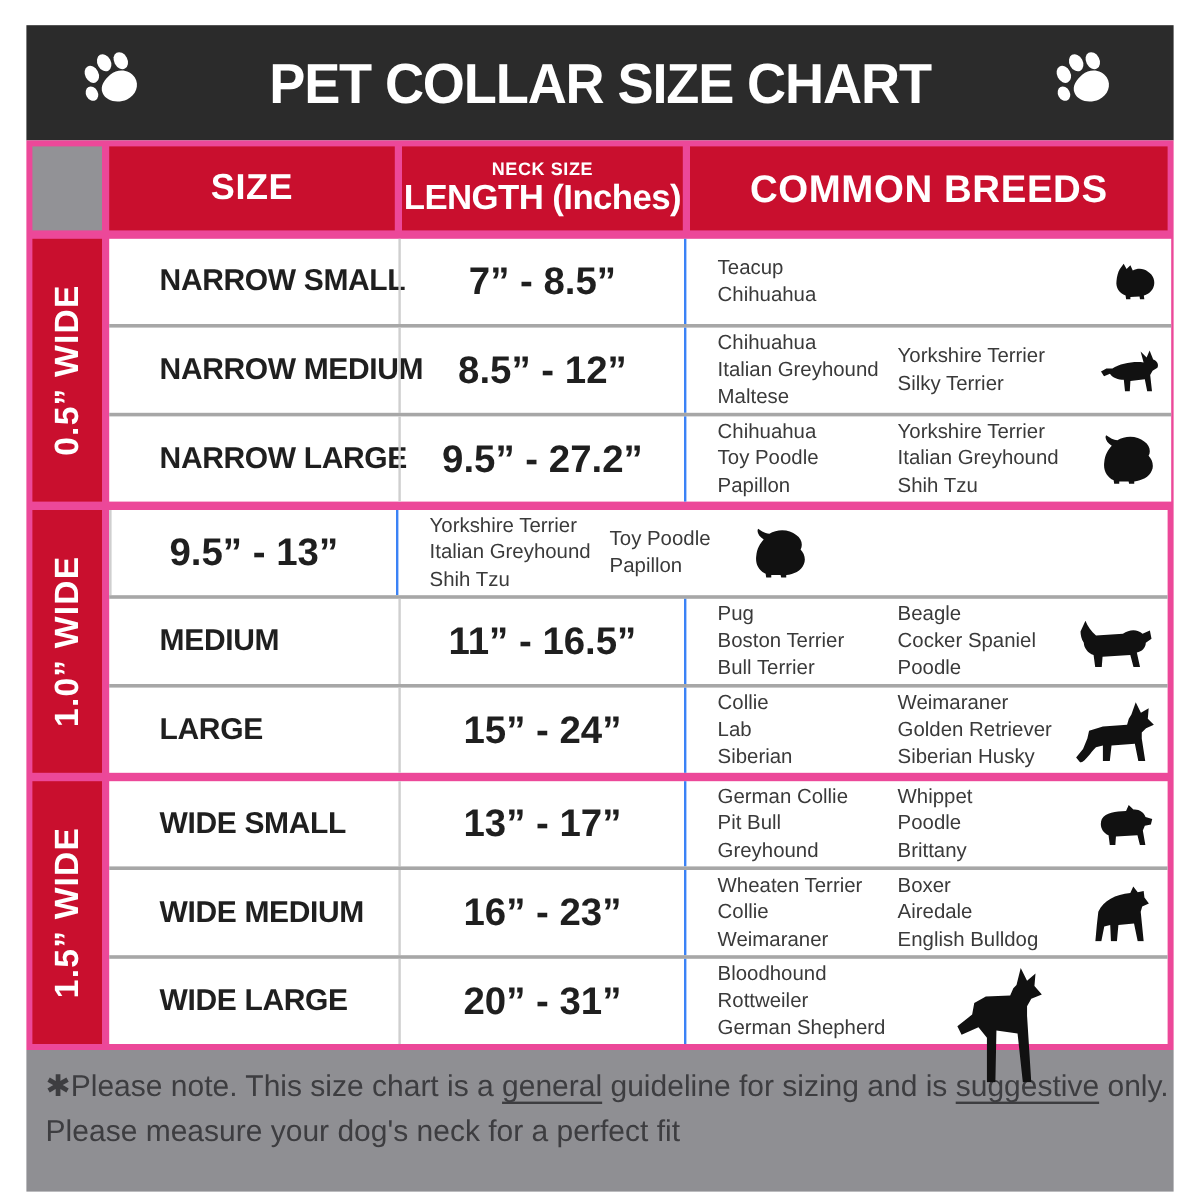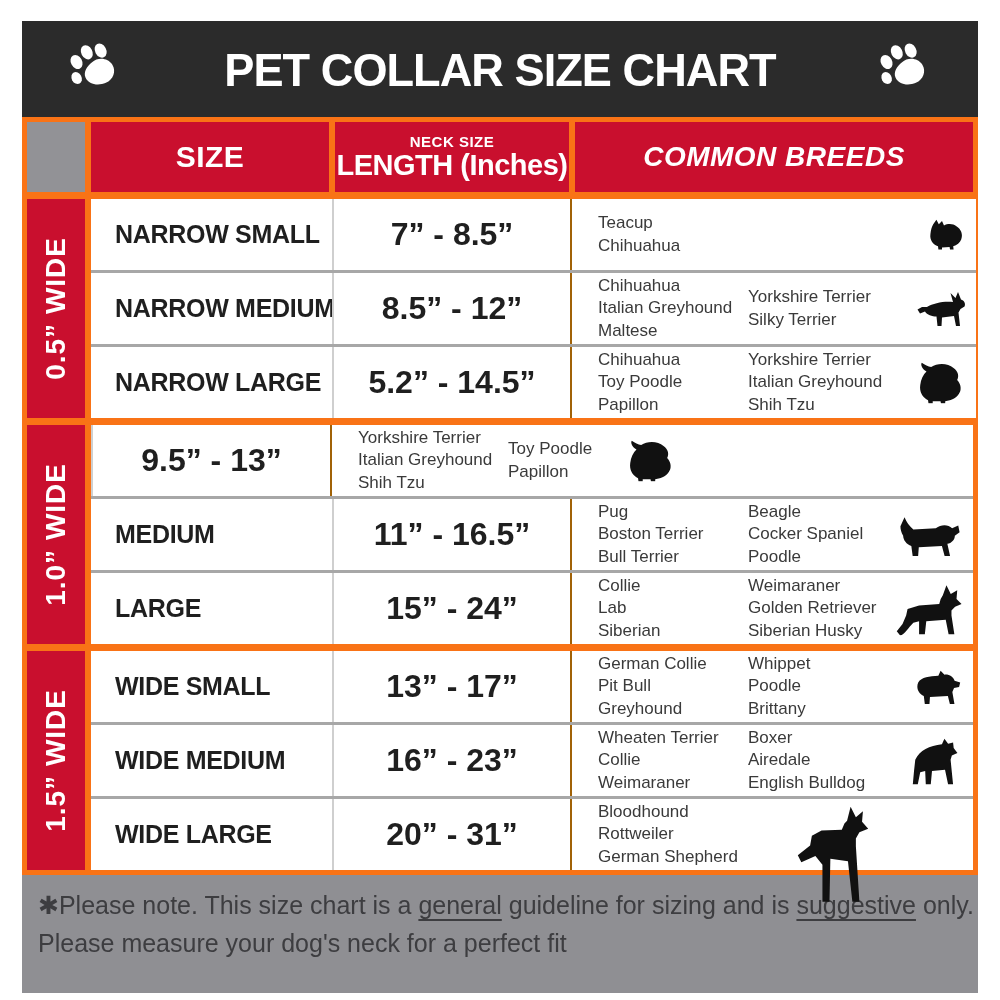"SIZE" .table { background: #f97316 -> #ec4899 }
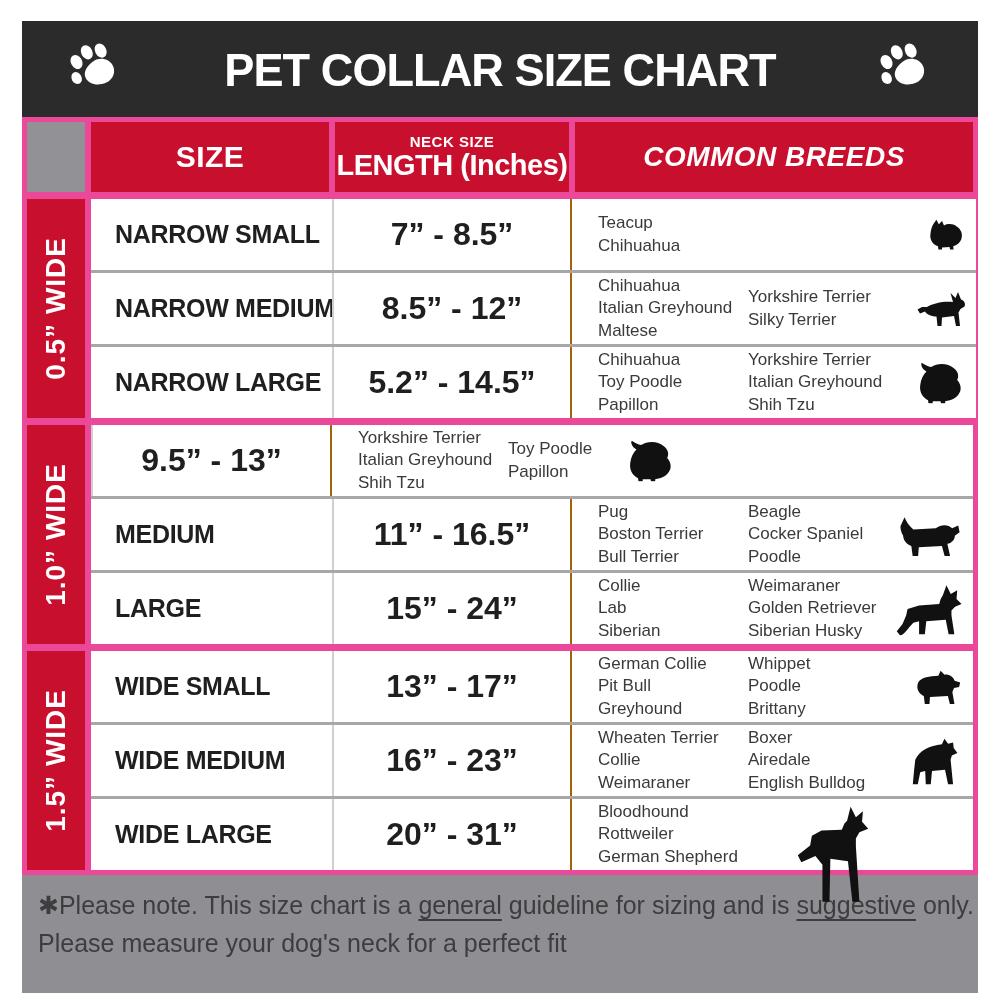"COMMON BREEDS" .hcell.breeds-h { font-size: 28px -> 32px; font-style: italic -> none }
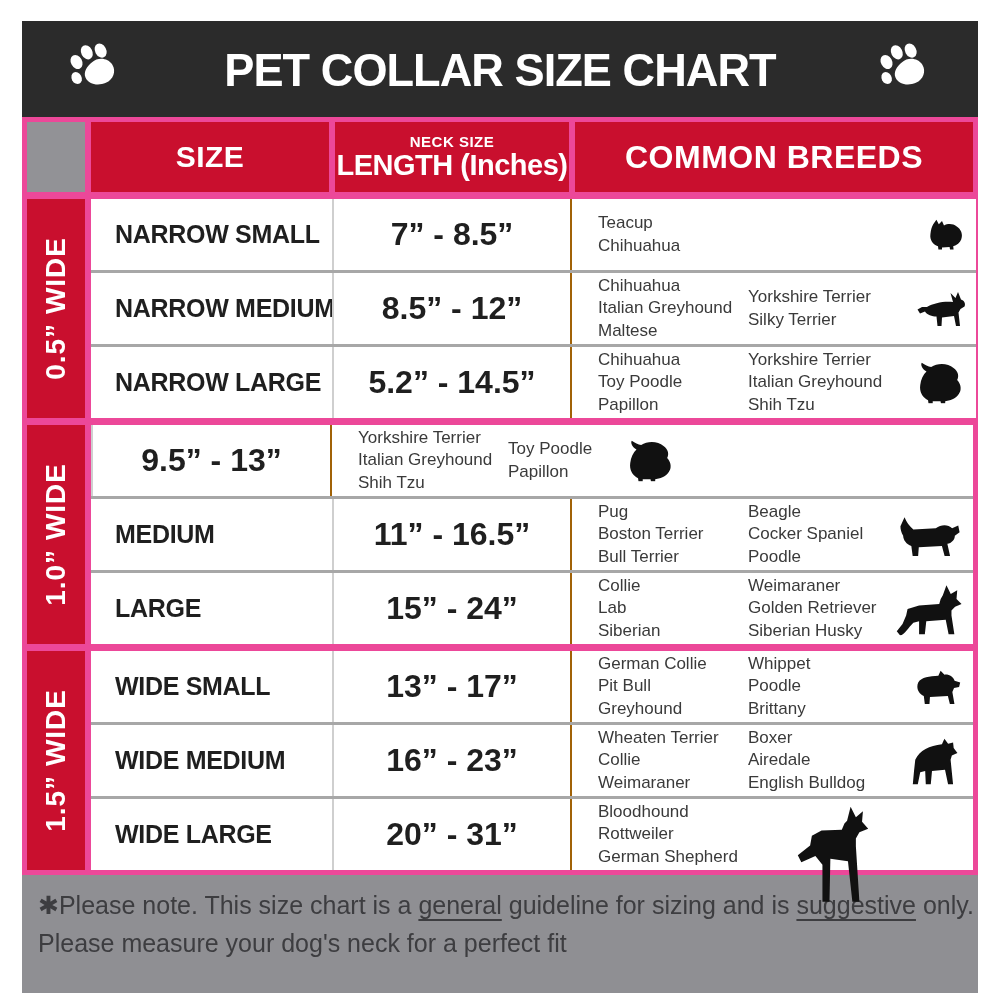"NARROW SMALL" .cell-size { padding-left: 24px -> 42px }
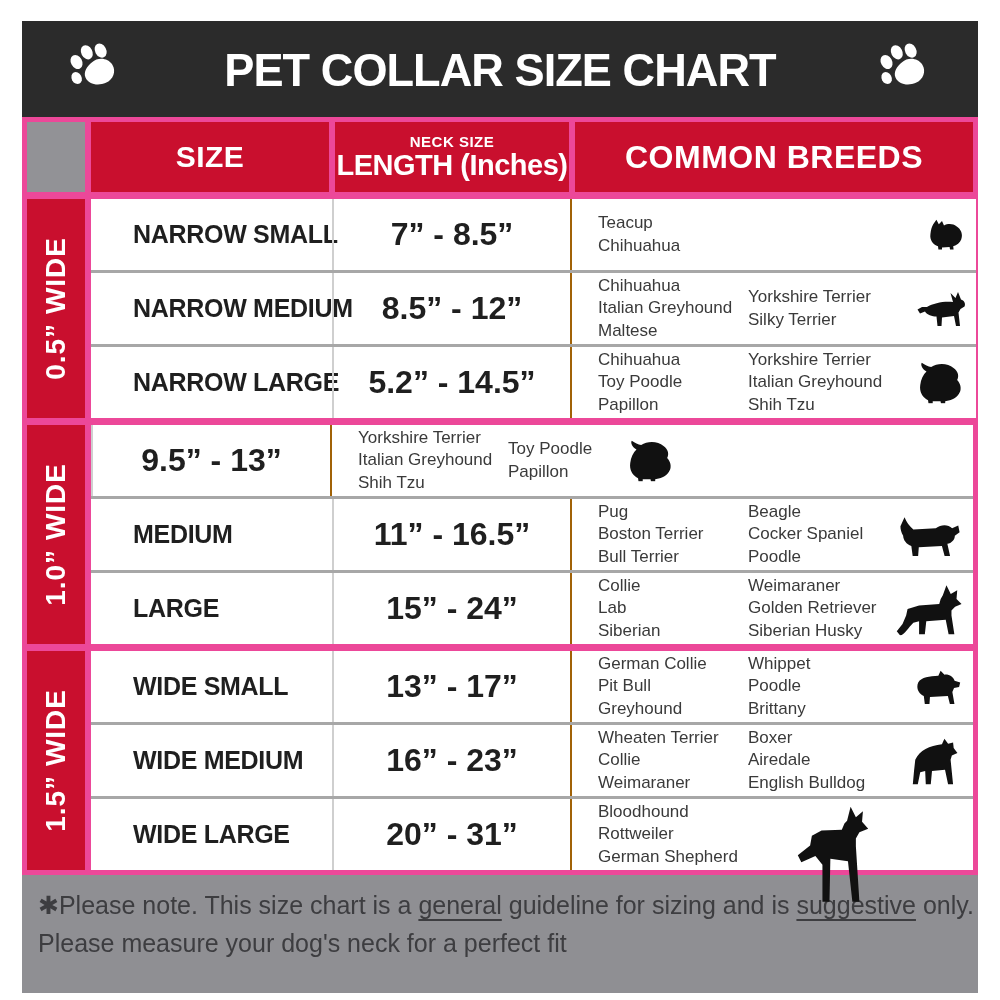"7” - 8.5”" .cell-length { border-right: 2px solid #a16207 -> 2px solid #3b82f6 }
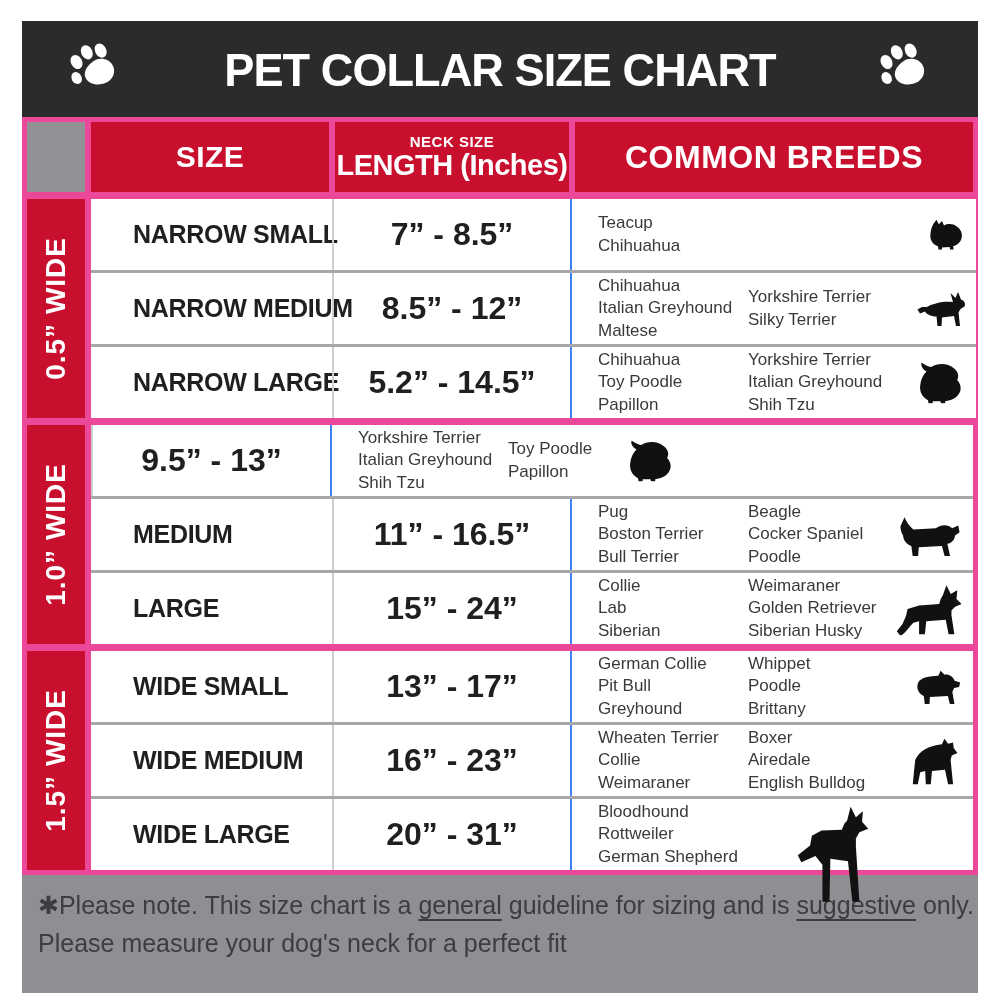"5.2” - 14.5”" div.cell-length { text: 5.2” - 14.5 -> 9.5” - 27.2 }
